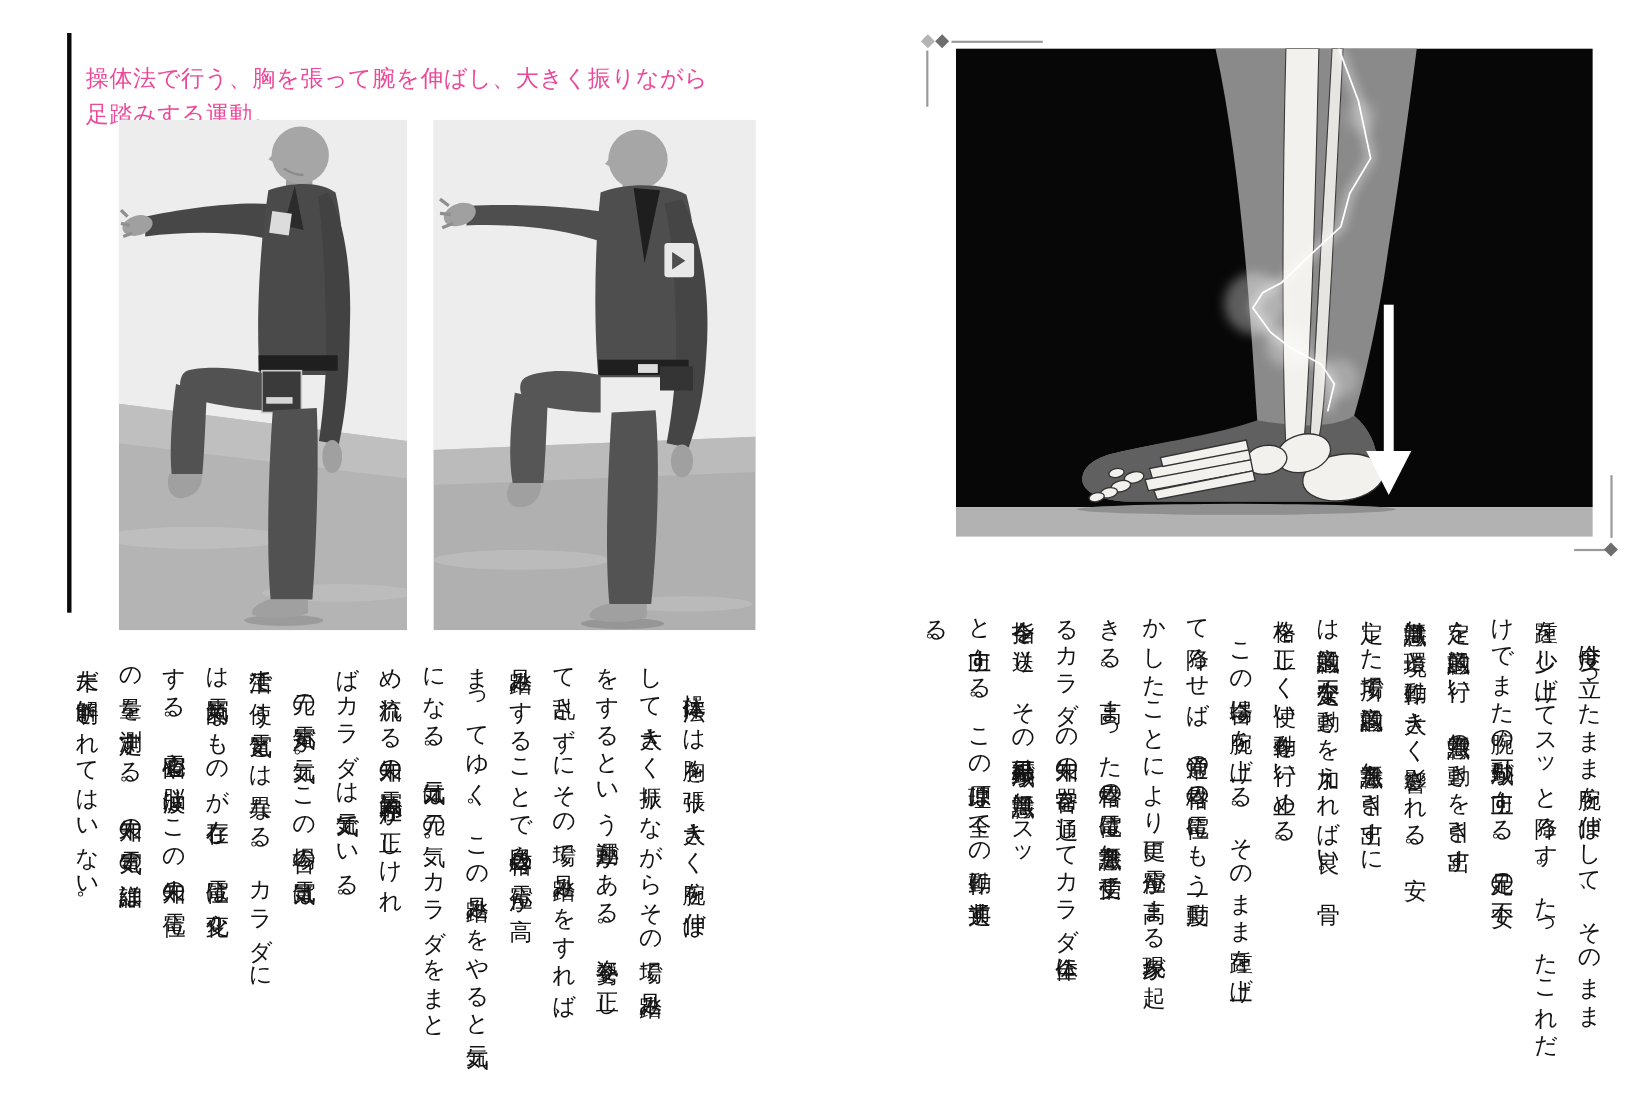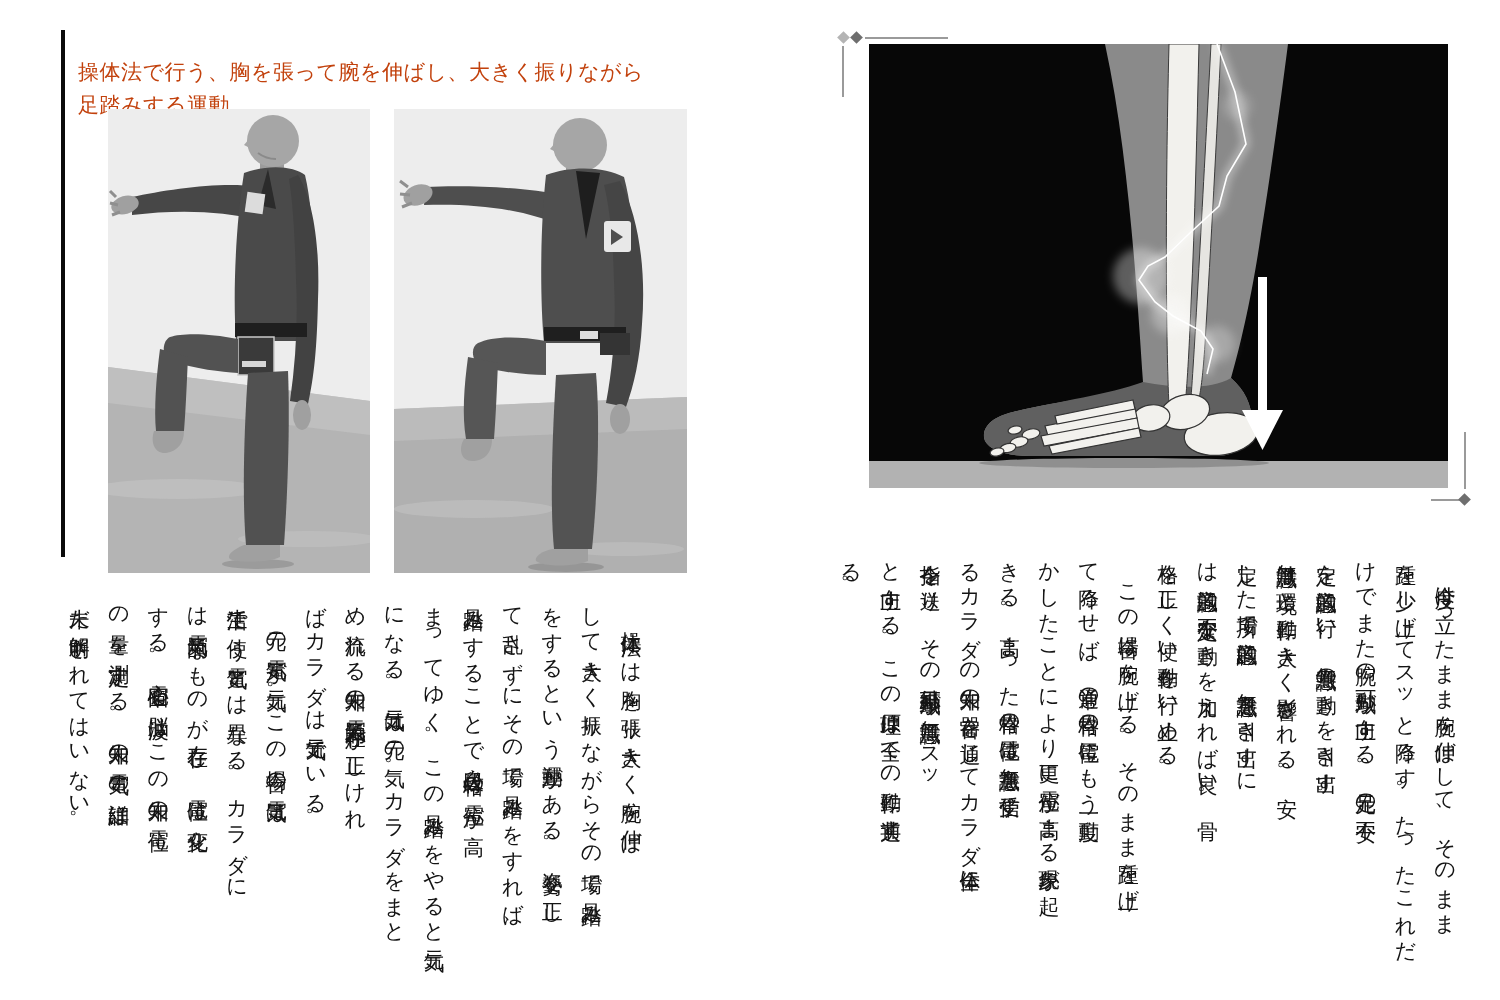"操体法で行う、胸を張って腕を伸ばし、大きく振りながら足踏みする運動。" .caption { color: #c2410c -> #ec4899 }
